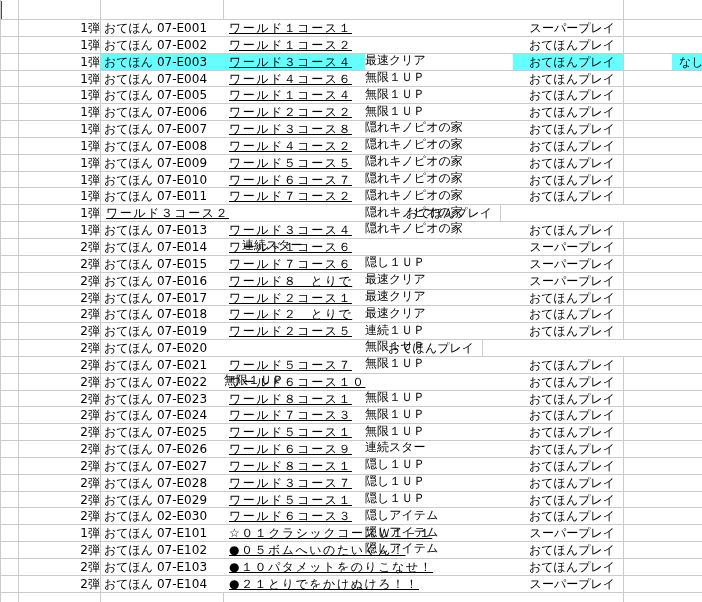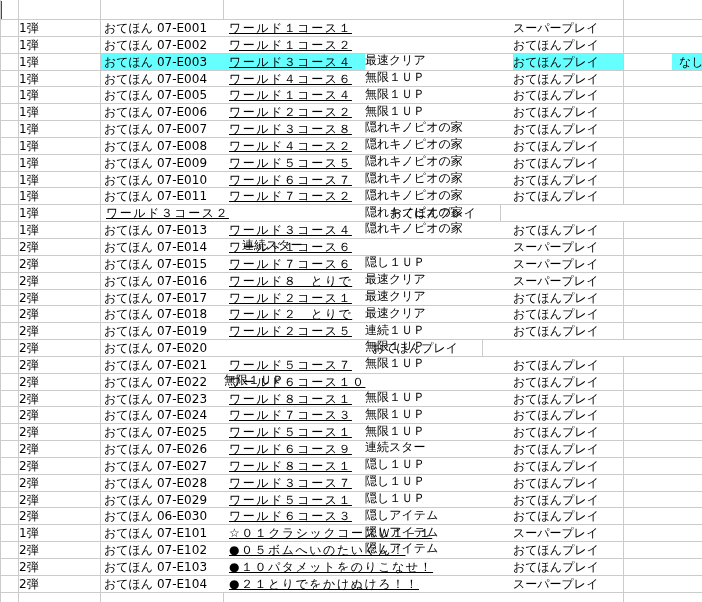"1弾" .c-dan { text-align: left -> right }
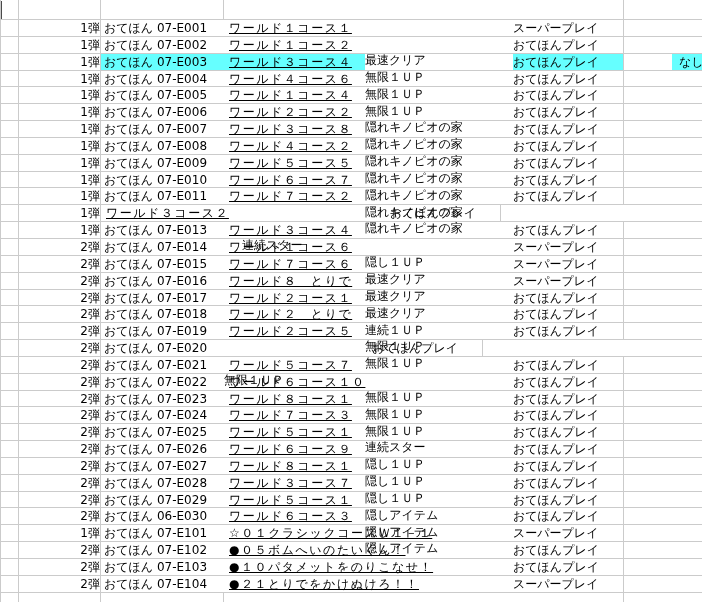"スーパープレイ" .c-play { padding-right: 24px -> 8px; text-align: left -> right }
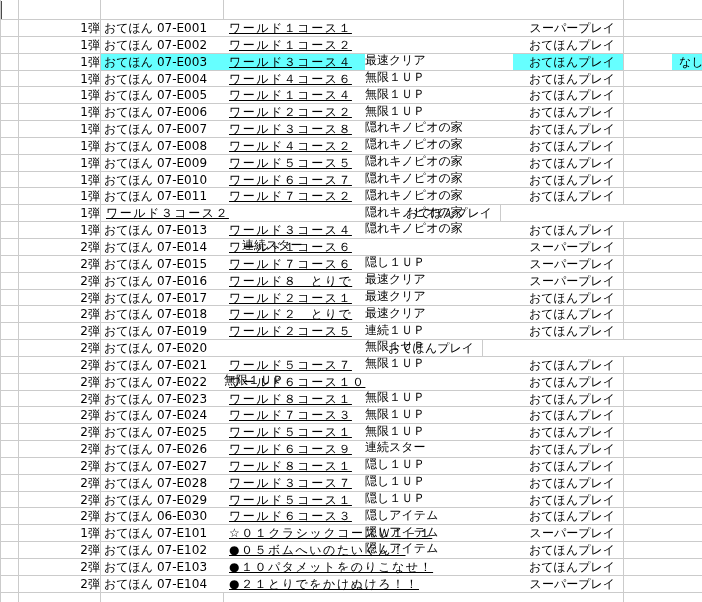"おてほん 06-E030" div.c-item { text: 06-E030 -> 02-E030 }
